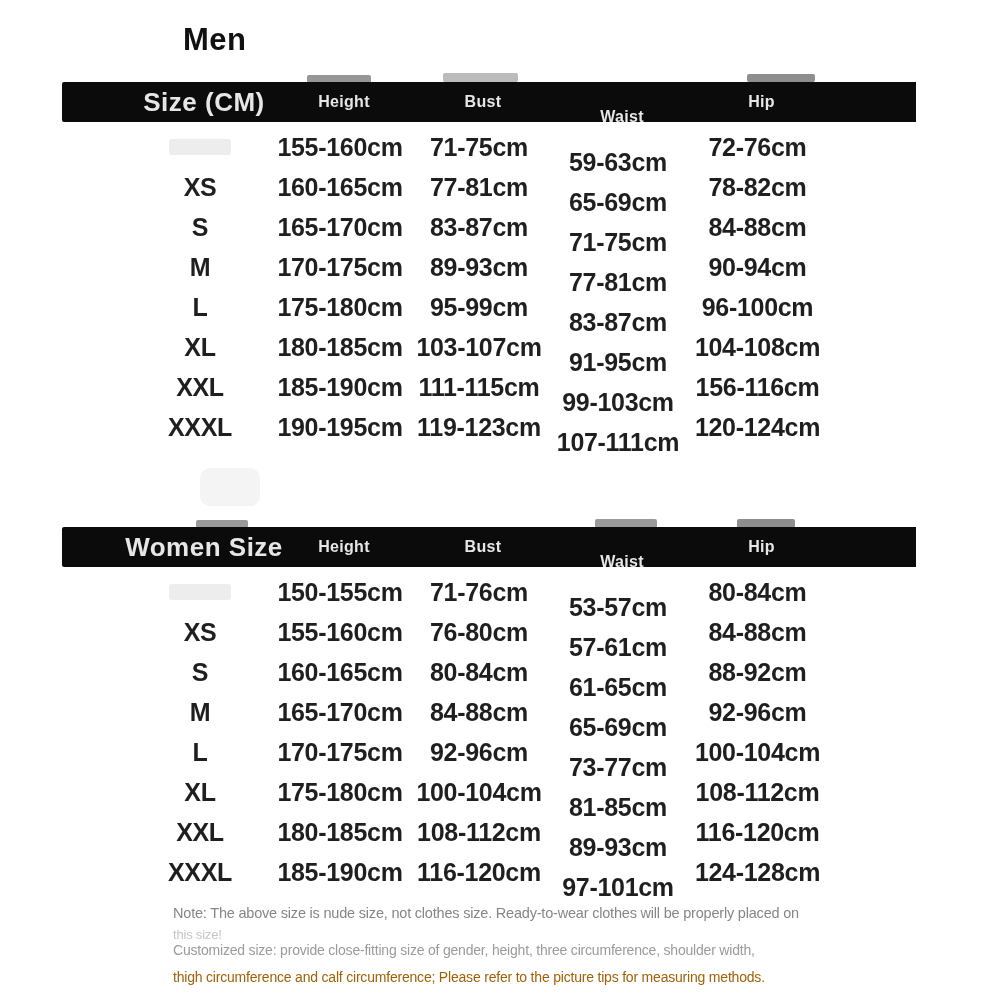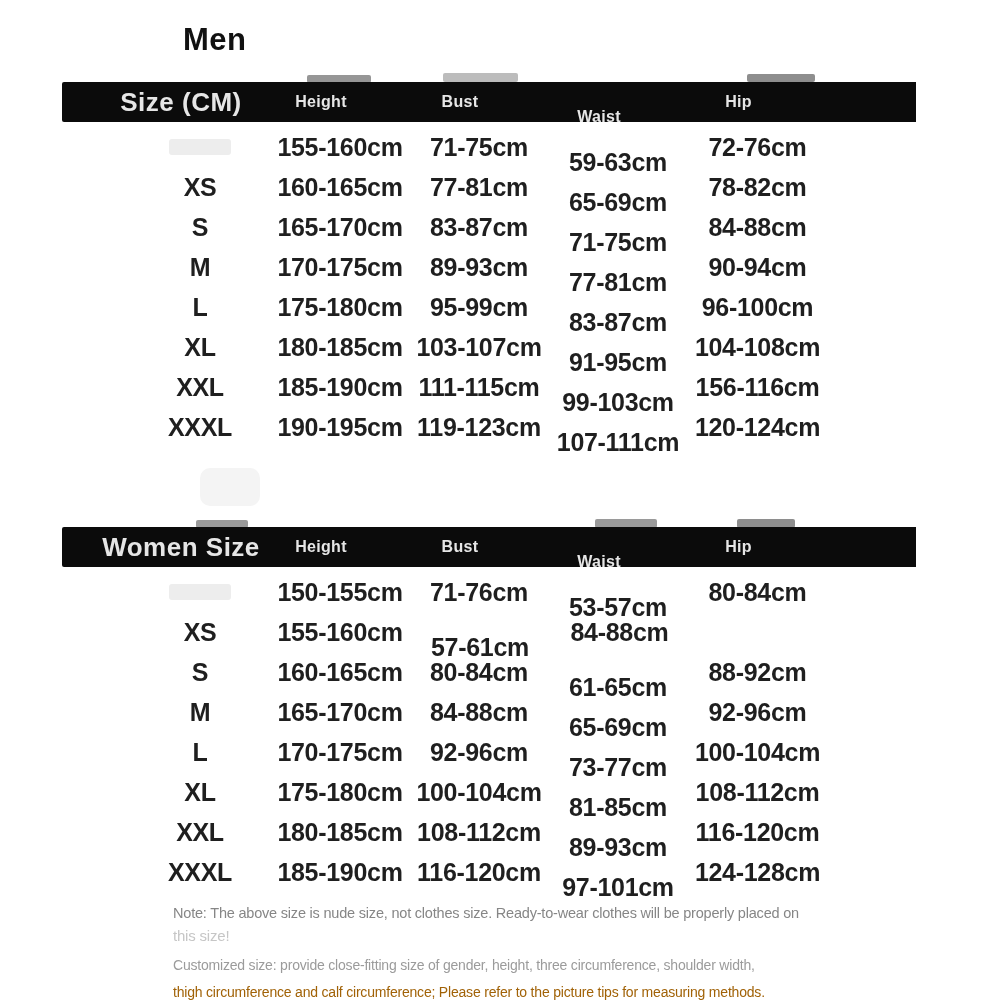"Size (CM)" .table-header { padding-left: 49px -> 72px }
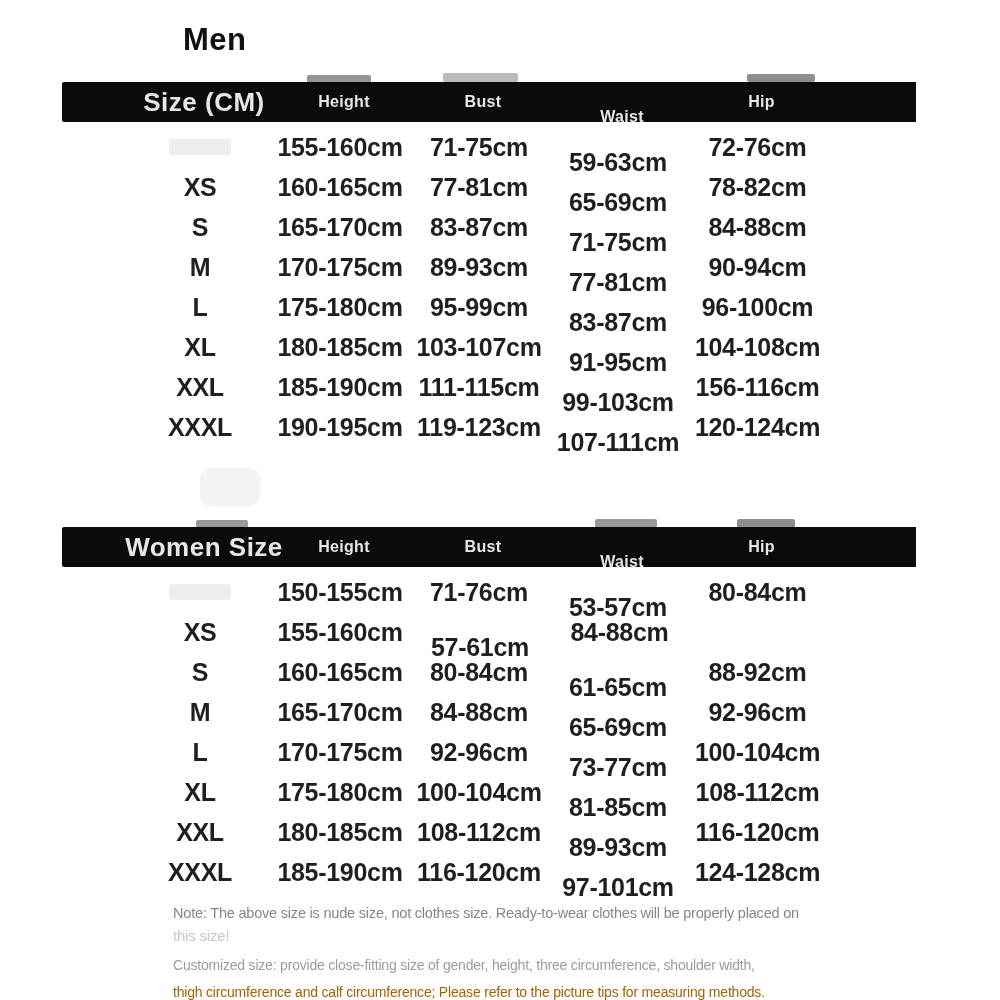"76-80cm" div.cell { html: none -> <div>76-80cm</div> }
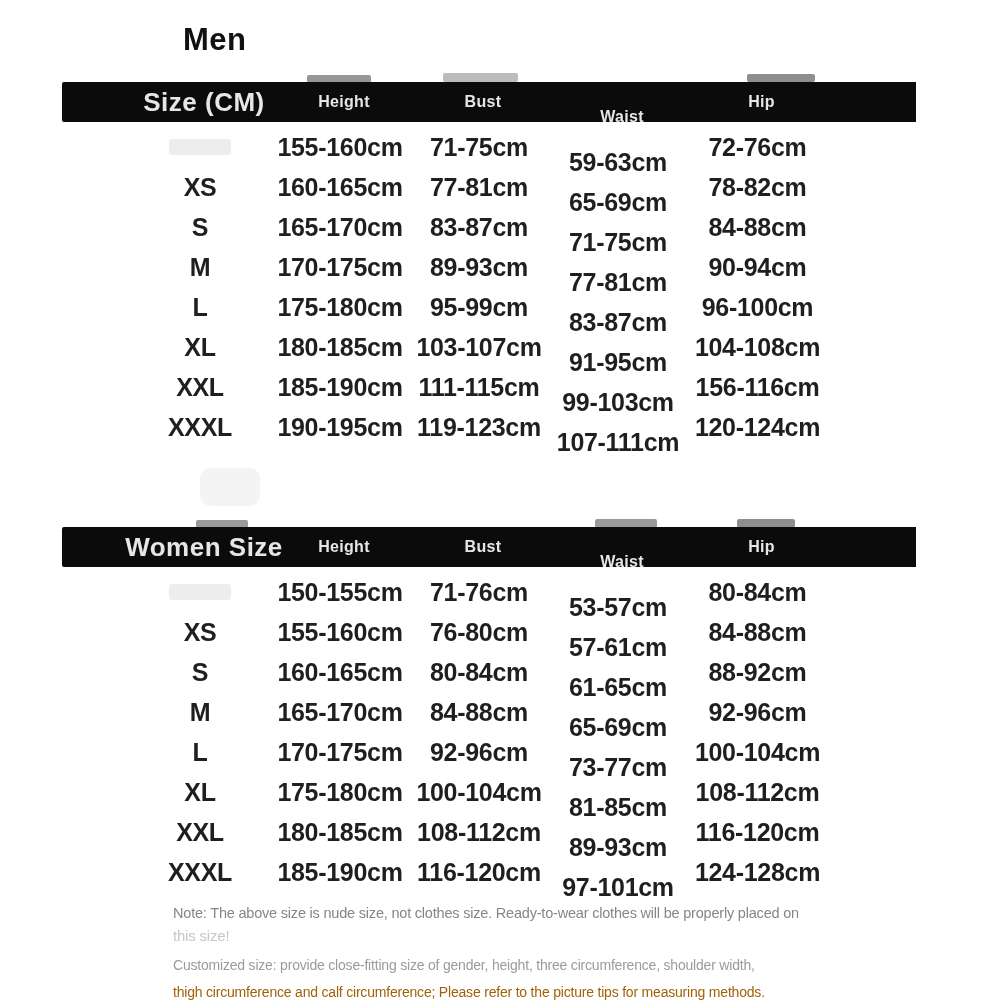"this size!" .note-line.l2 { font-size: 15px -> 13px; margin-bottom: 16px -> 1px }
